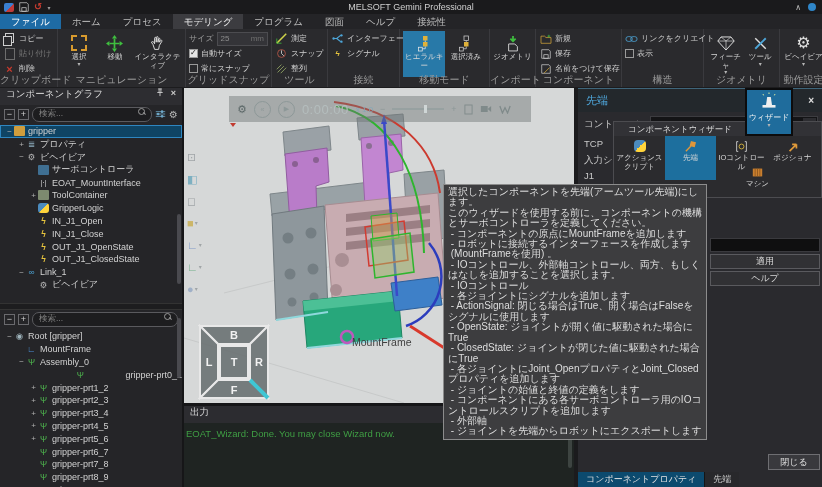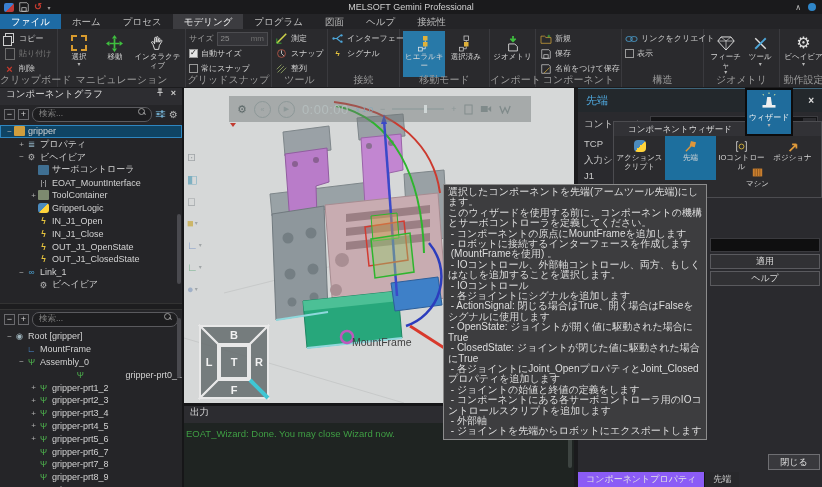"コンポーネントプロパティ" .rp-tab.t1 { background: #8b5cf6 -> #0c4a6e }
